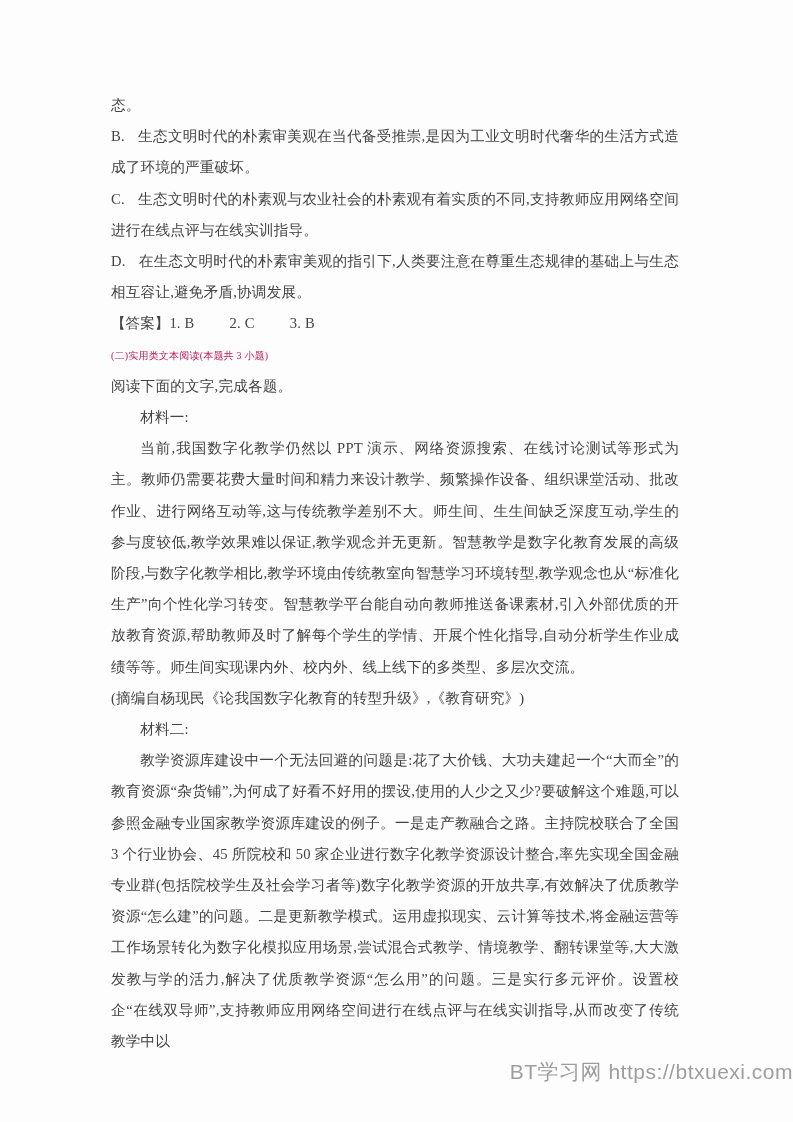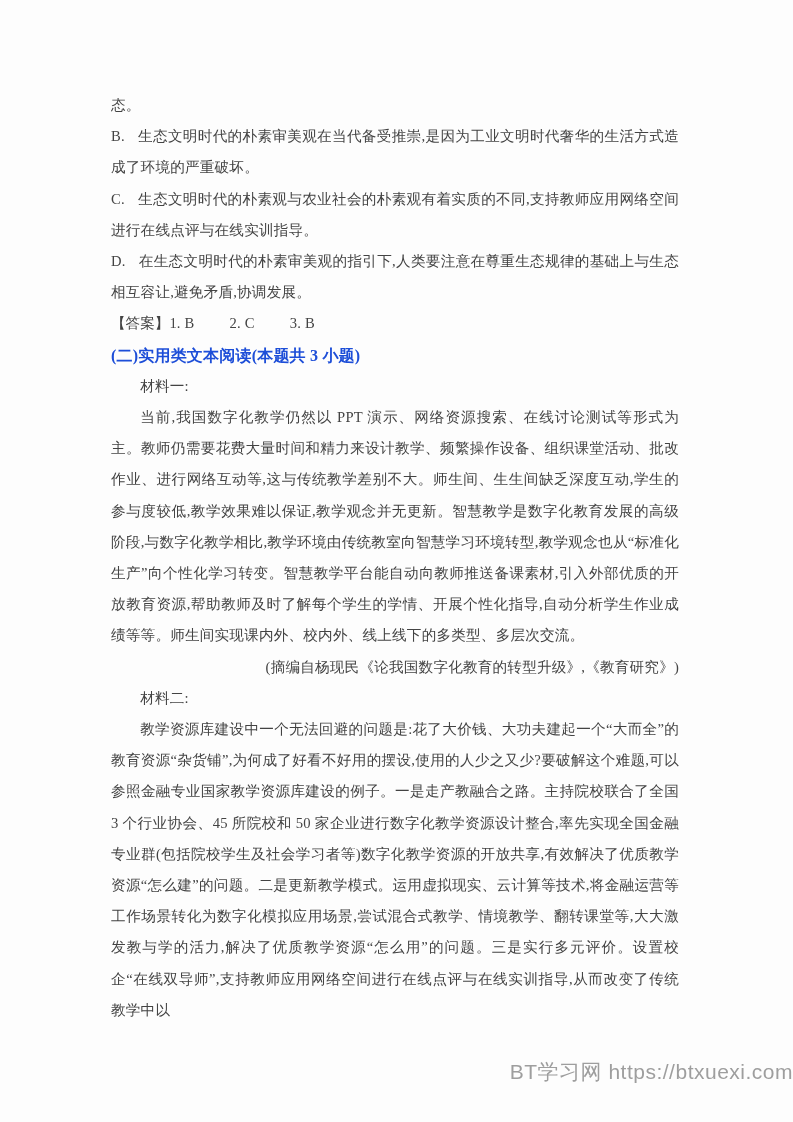"(二)实用类文本阅读(本题共 3 小题)" .section-heading { color: #1d4ed8 -> #be185d; font-size: 16px -> 10px; font-weight: bold -> normal }
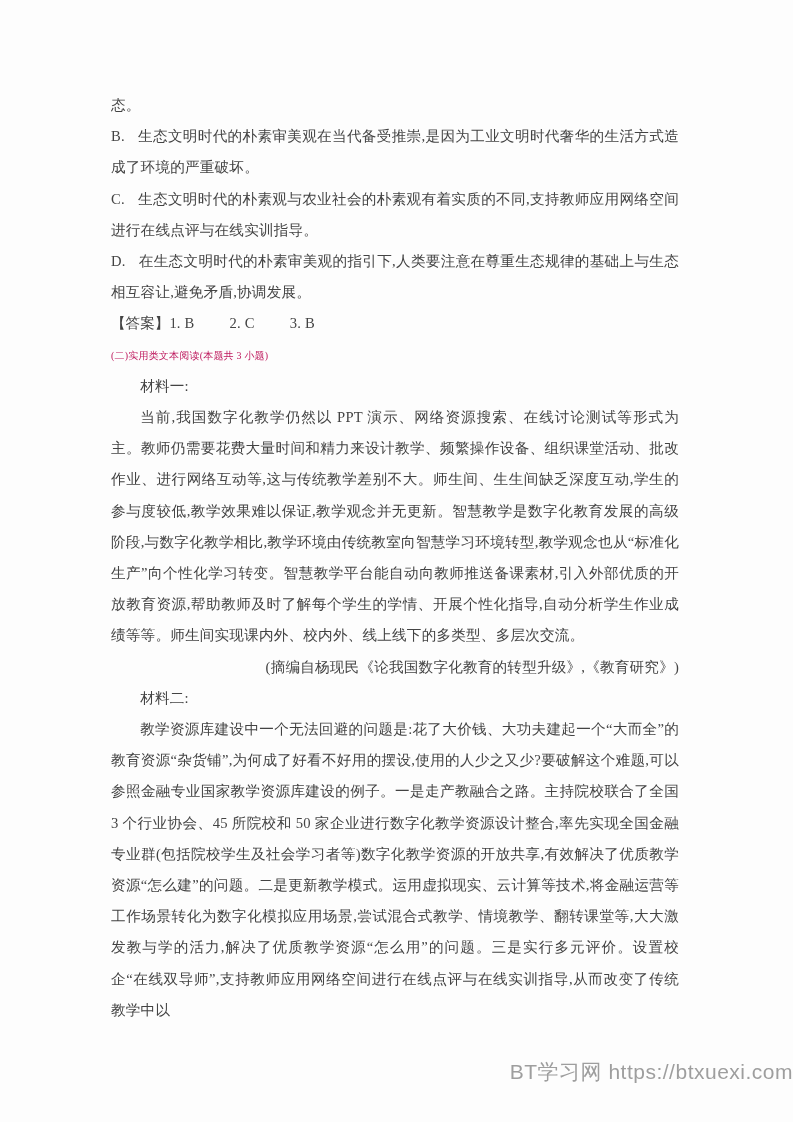"阅读下面的文字,完成各题。" p.line { html: none -> <p>阅读下面的文字,完成各题。</p> }
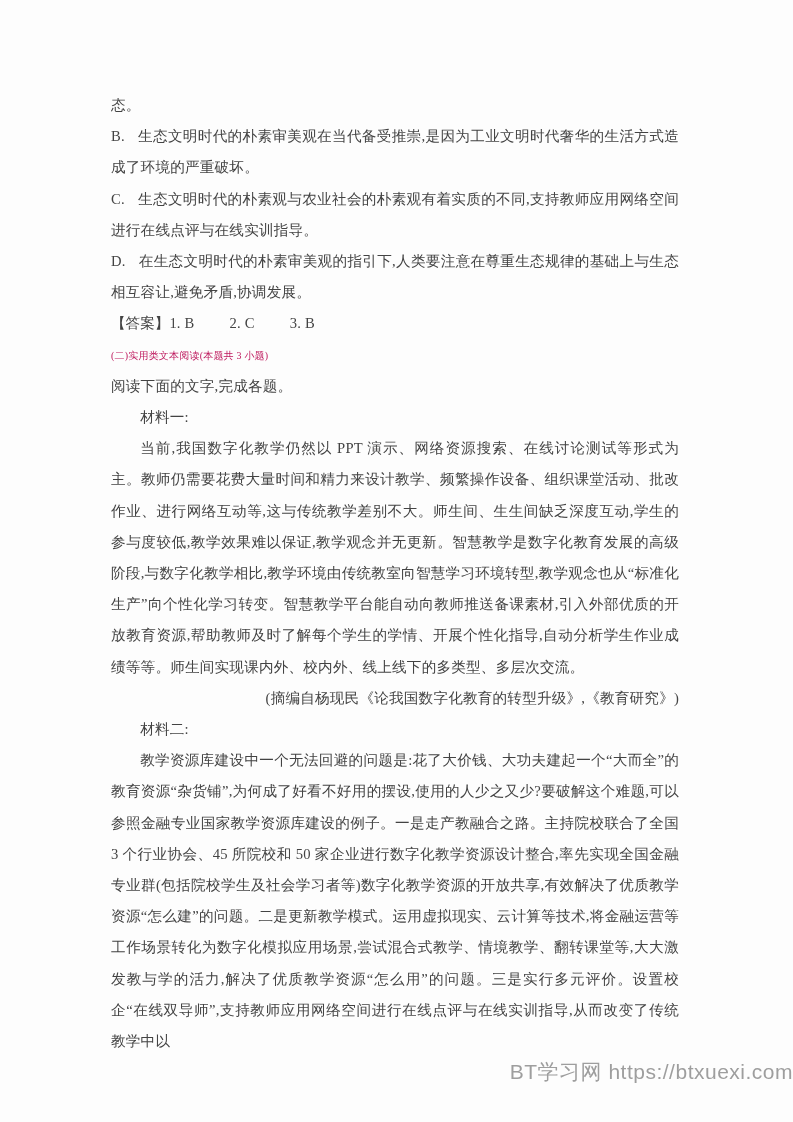"(摘编自杨现民《论我国数字化教育的转型升级》,《教育研究》)" .attribution { text-align: right -> left }
